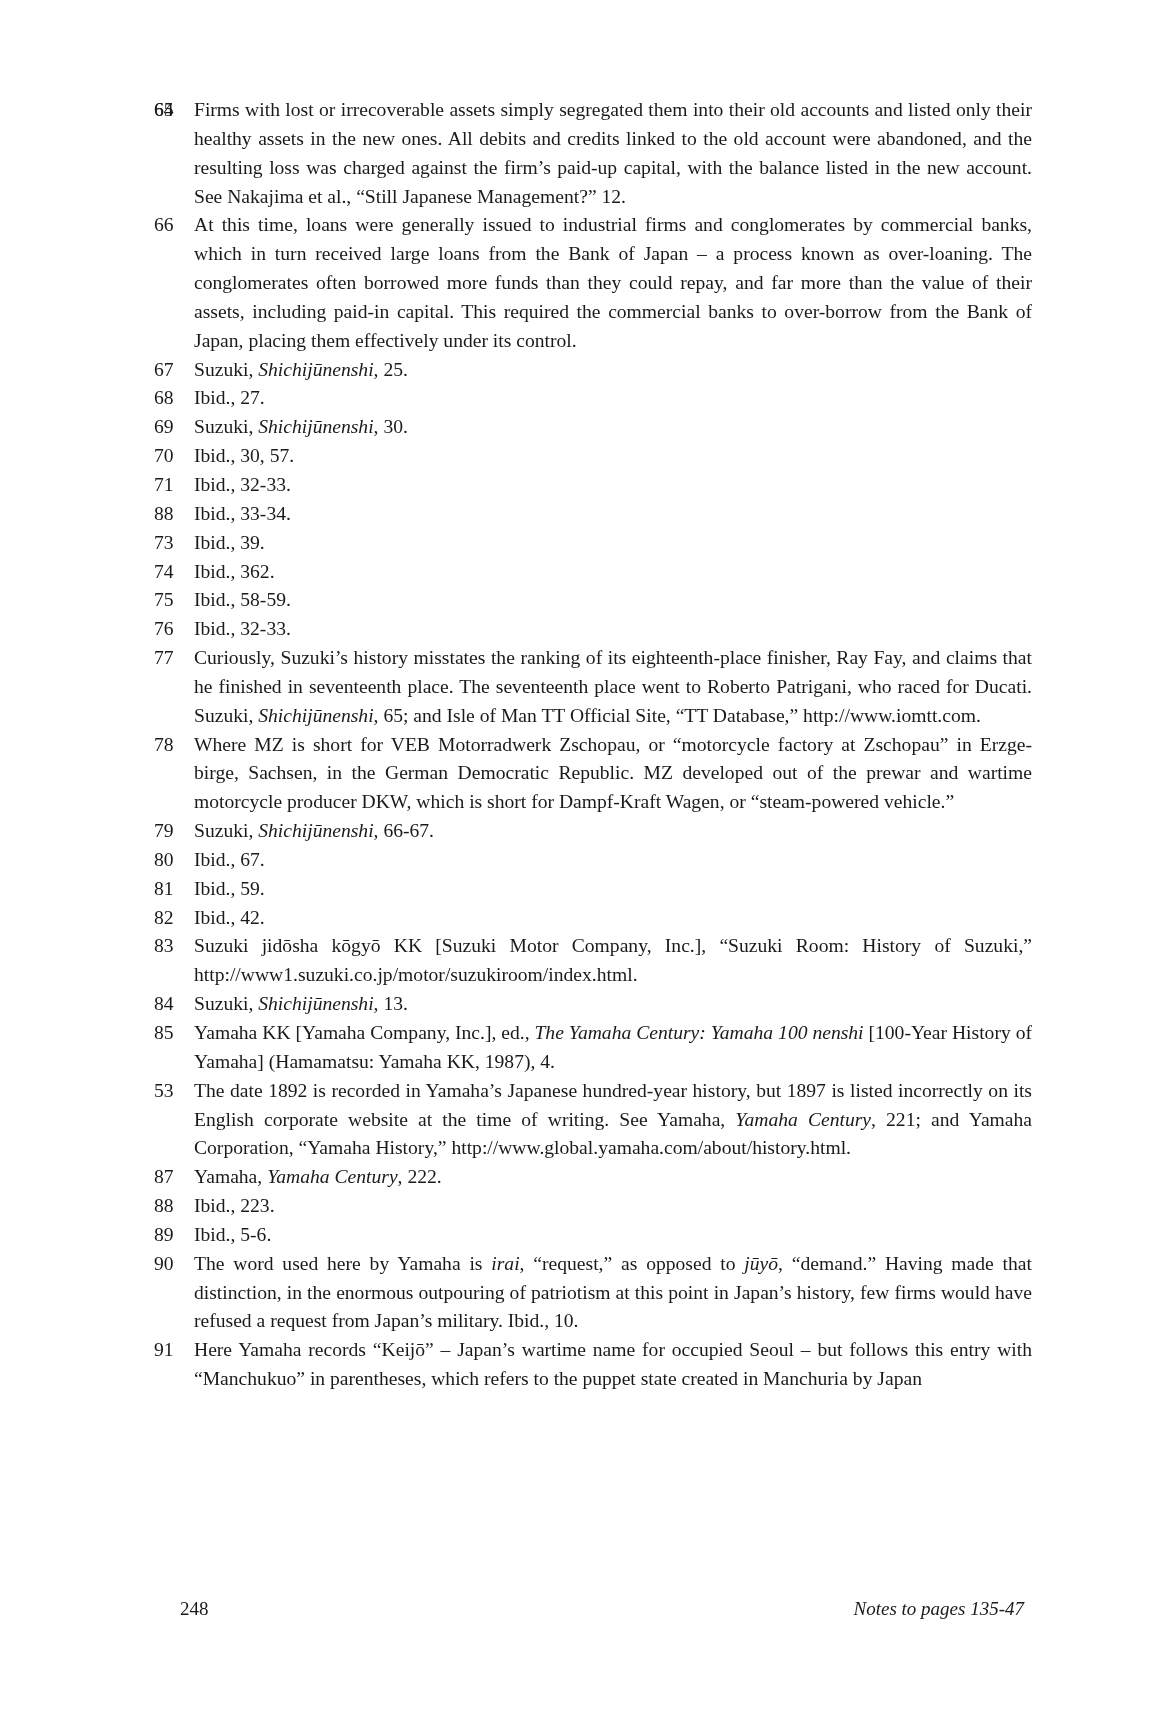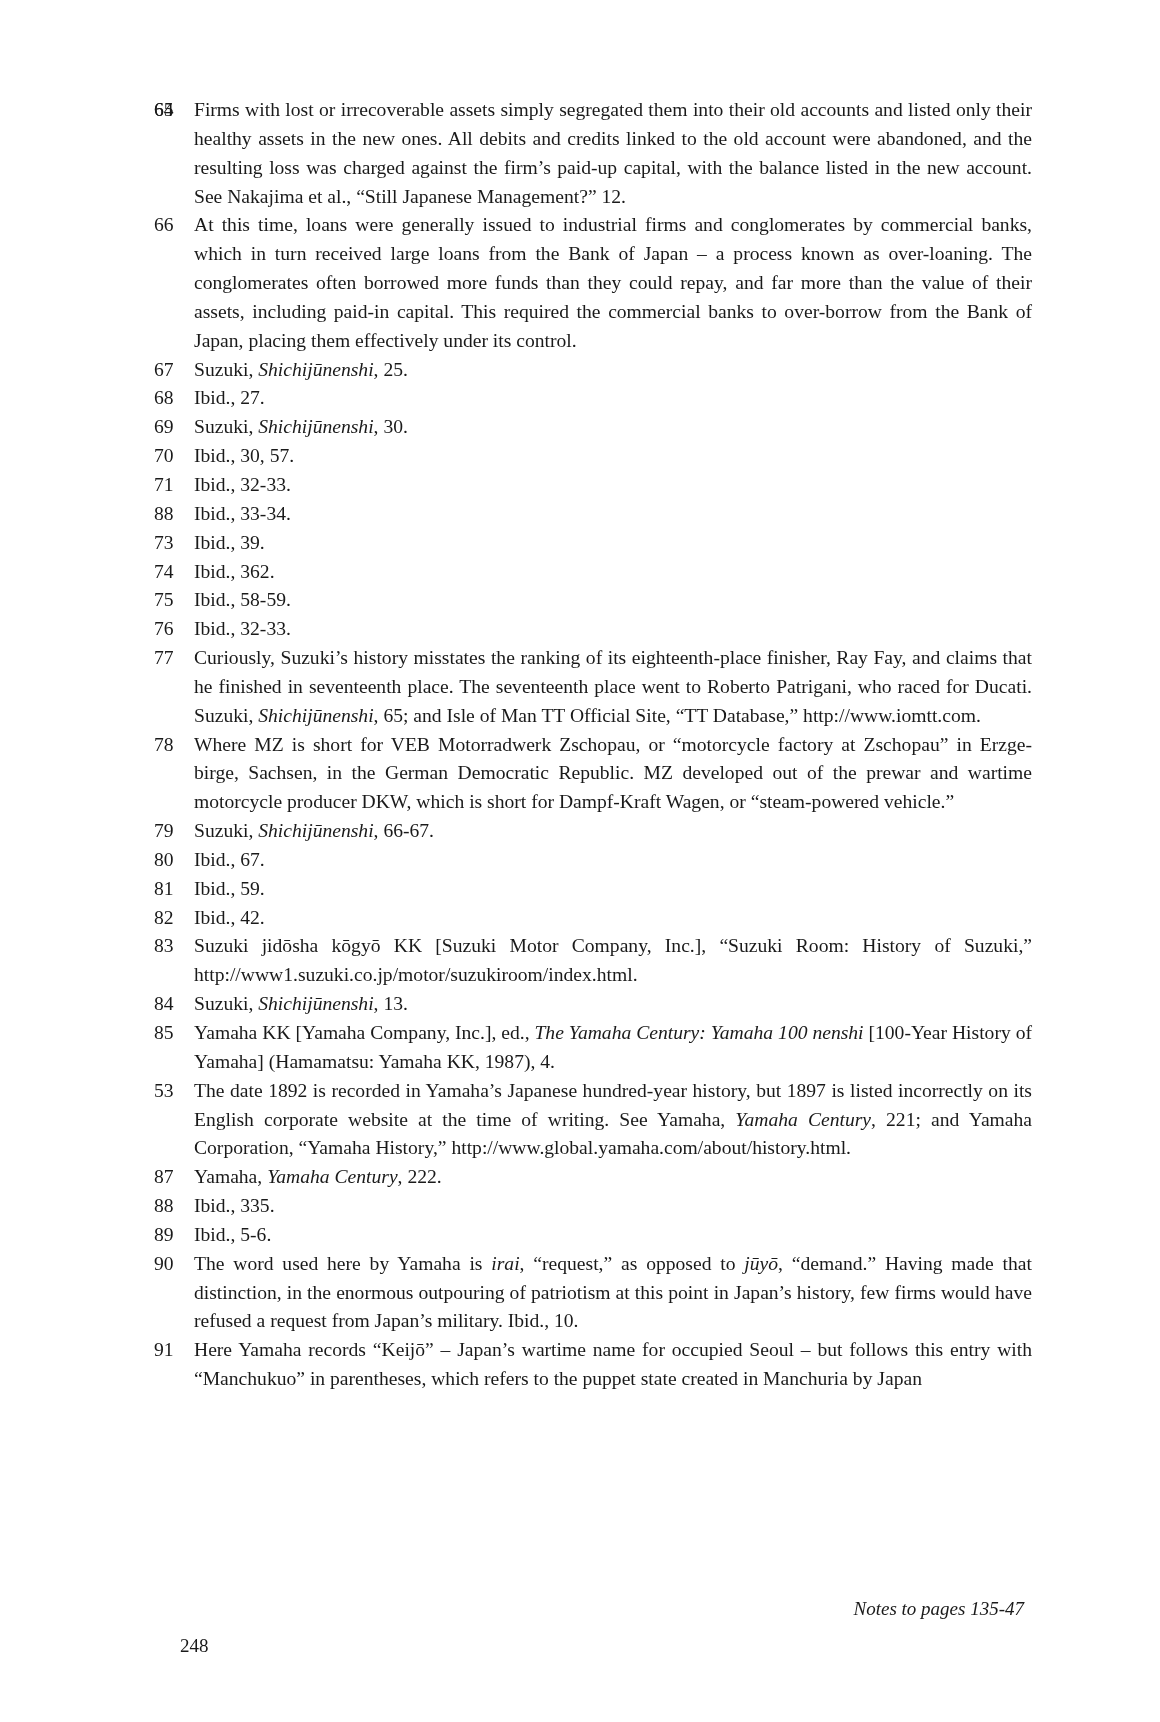"Ibid., 335." span { text: 335 -> 223 }
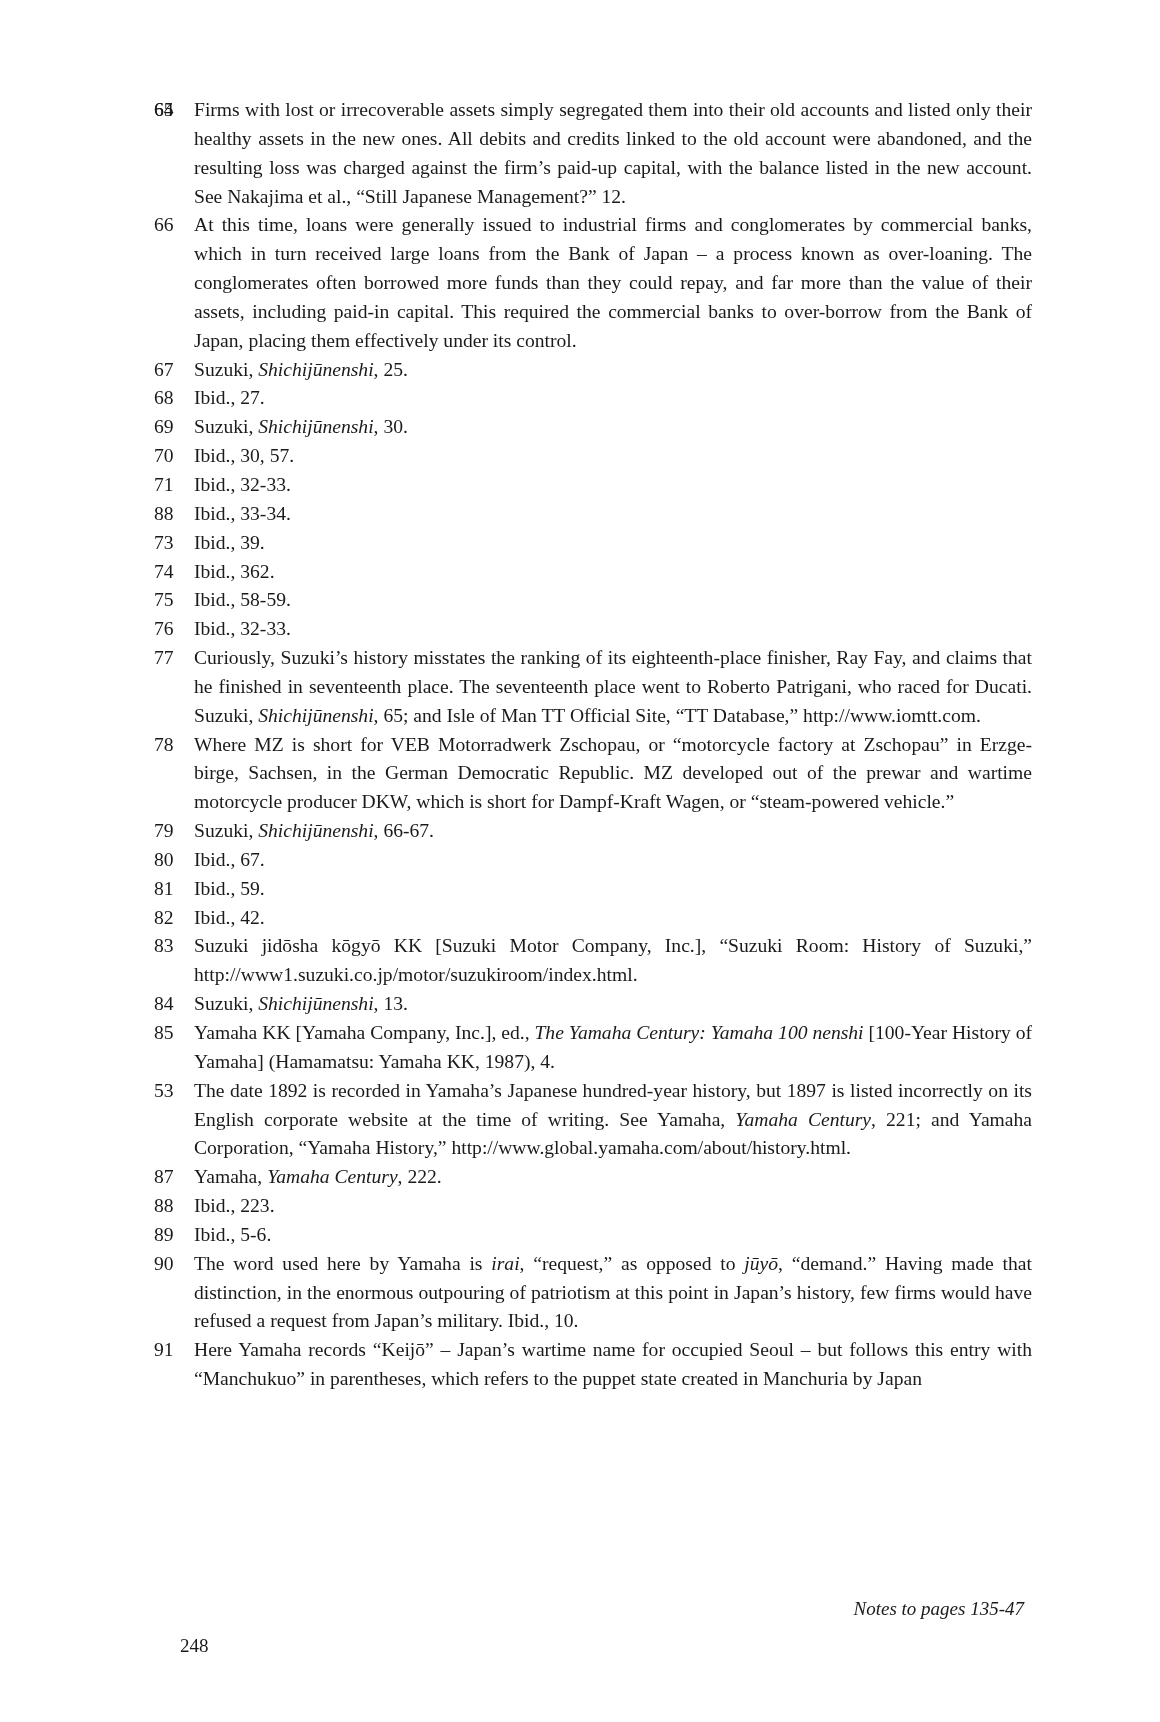"248" .folio { margin-top: 37px -> none }
